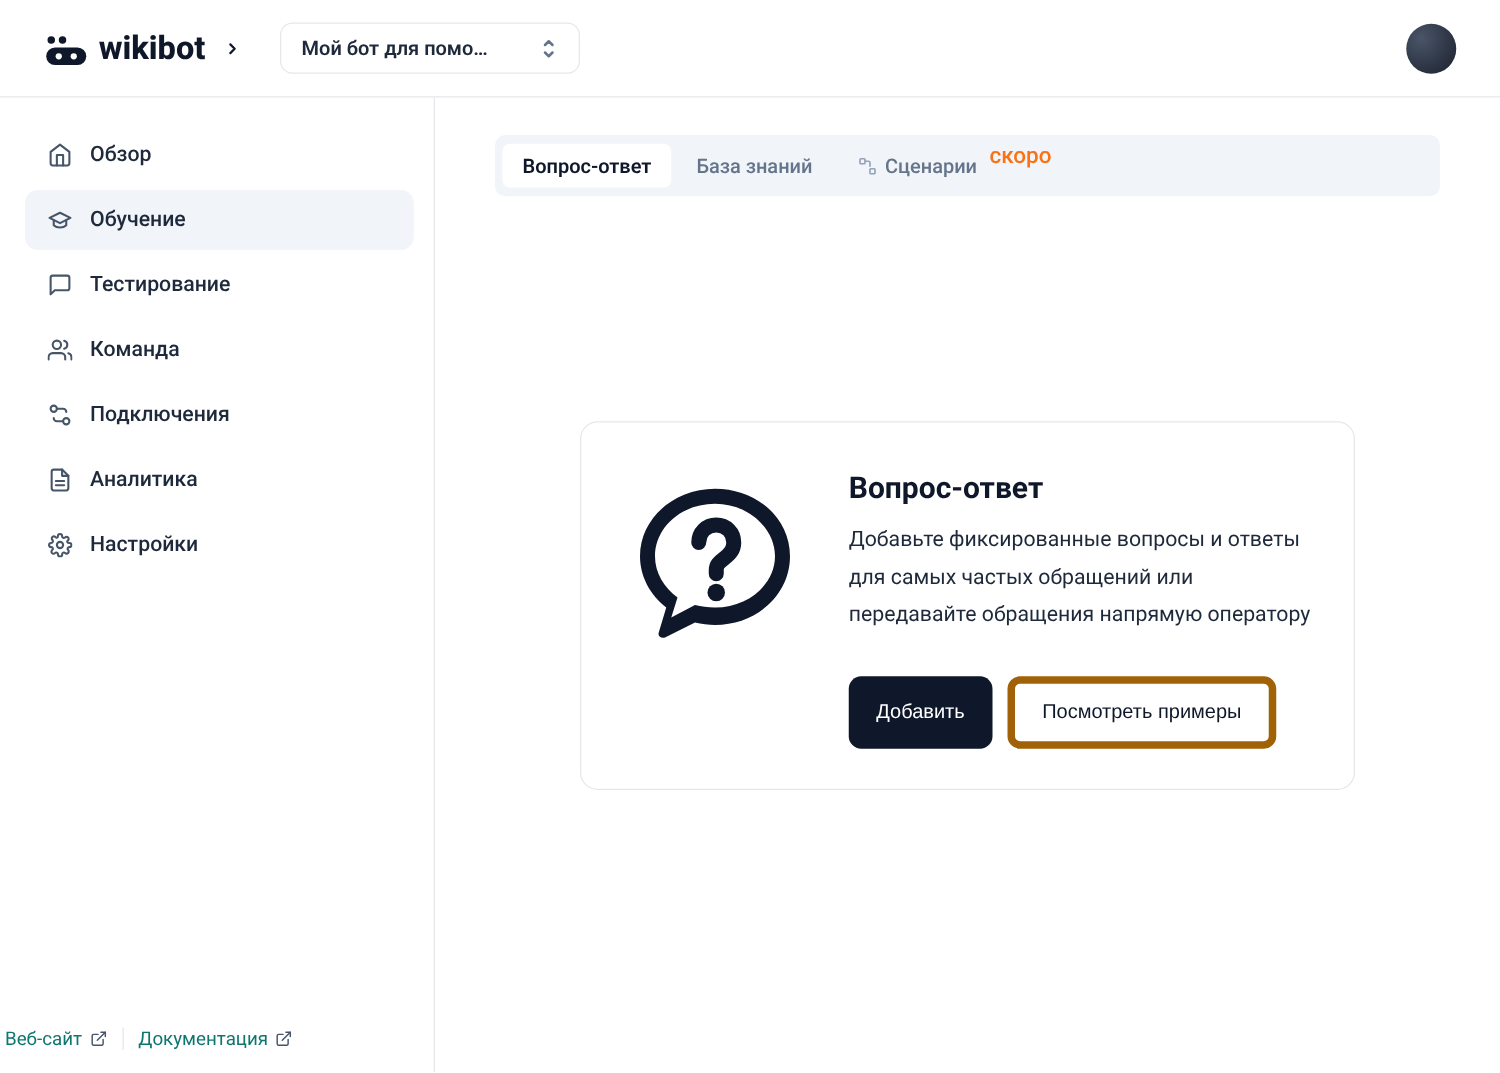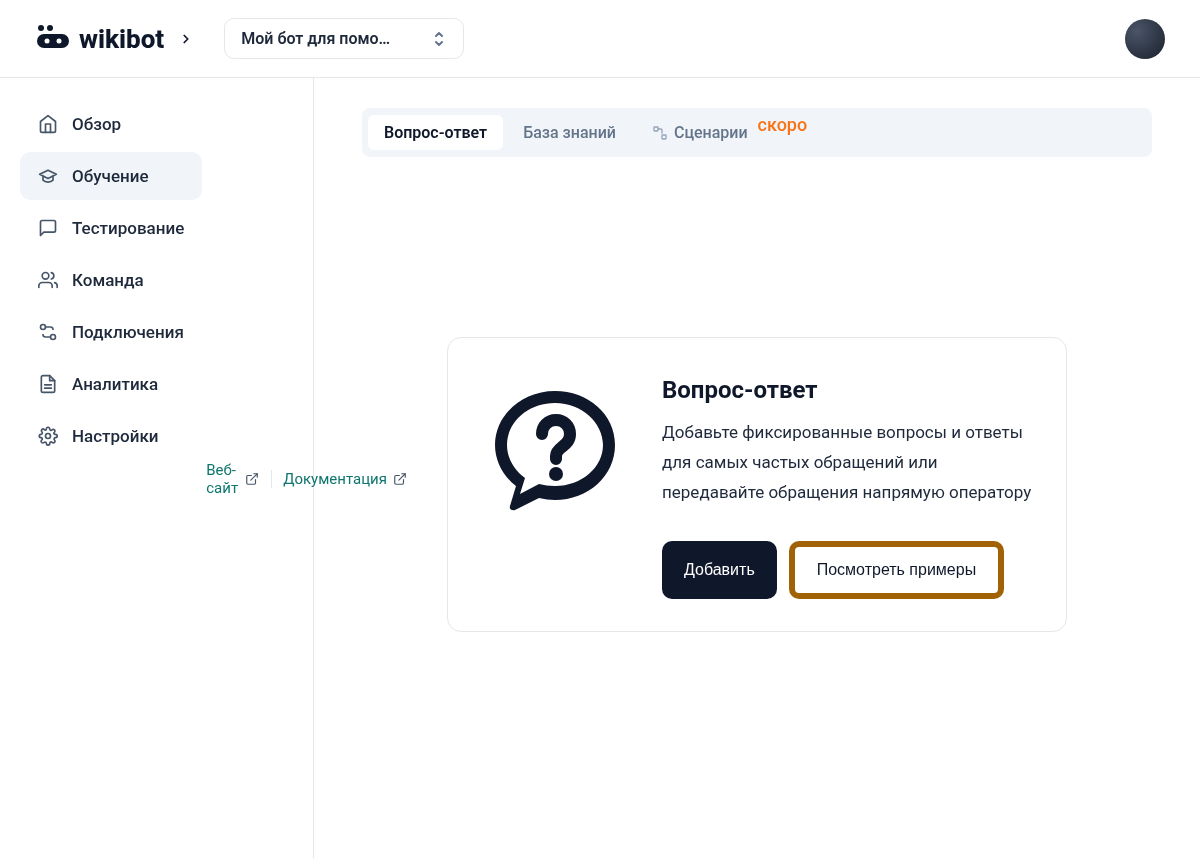"wikibot" .logo { align-items: flex-start -> flex-end }
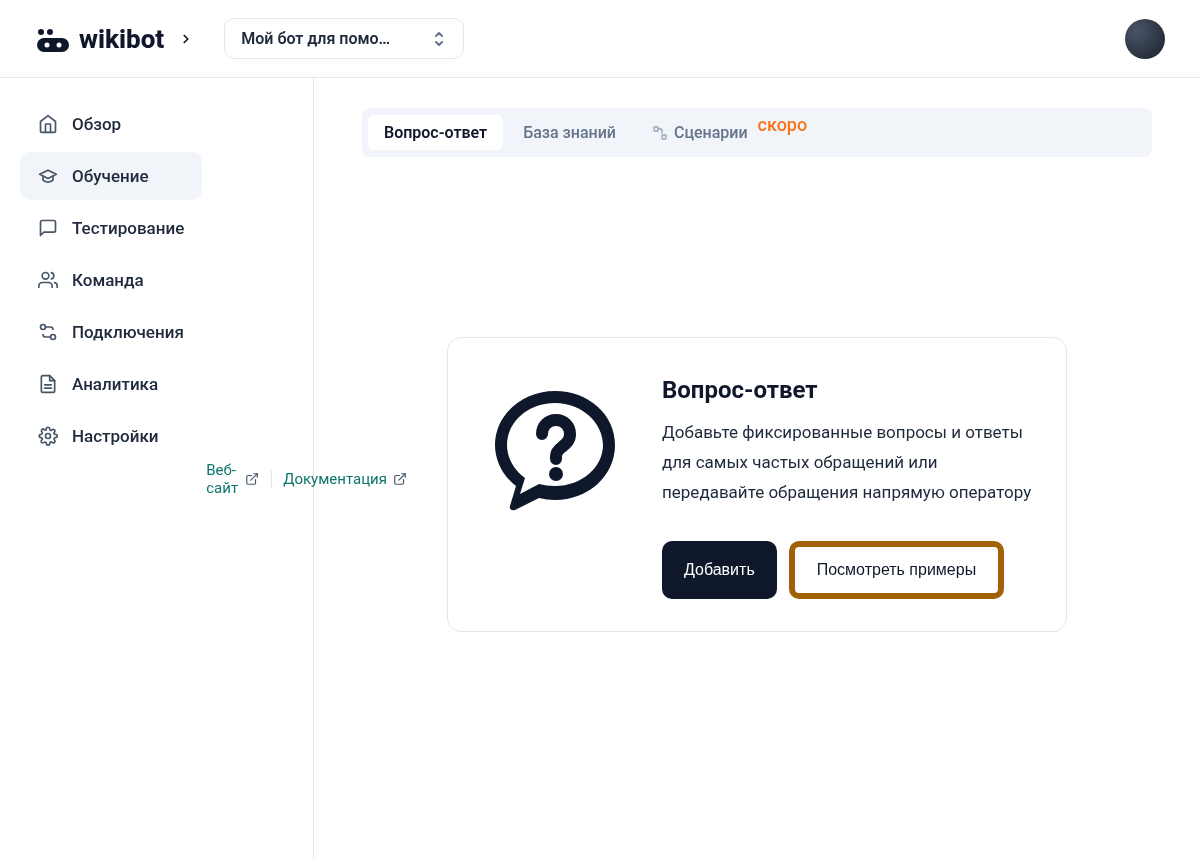"Обзор" .sidebar { flex-direction: row -> column; width: 314px -> 348px }
